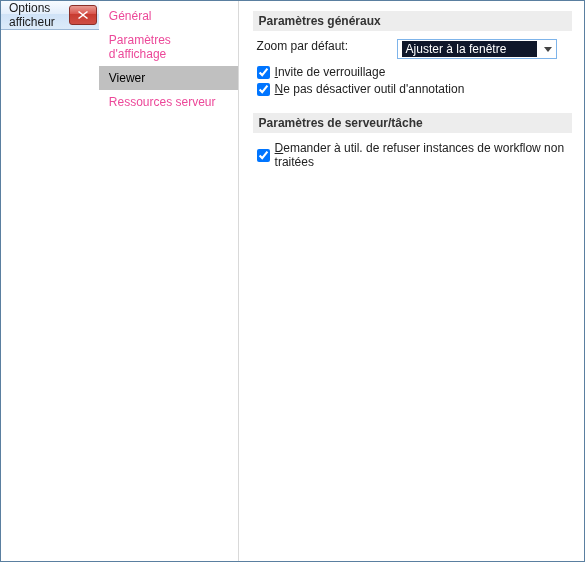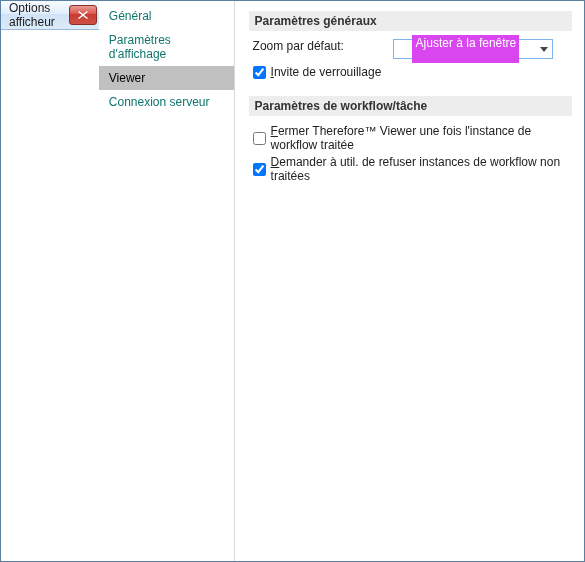"Général" .sidebar-item { color: #0f766e -> #ec4899 }
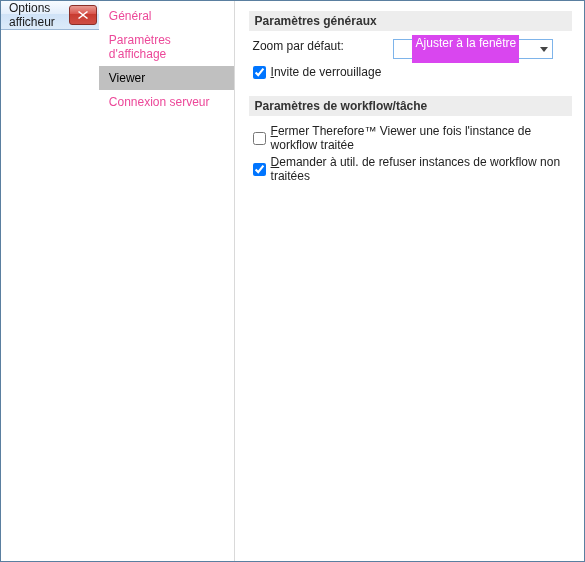"Ajuster à la fenêtre" .combo-text { background: #d946ef -> #0f172a; height: 28px -> 16px; margin: 18px -> 4px }
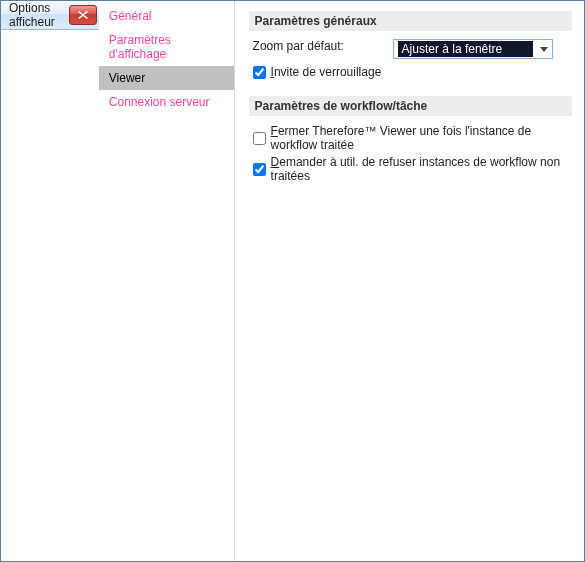"Ne pas désactiver outil d'annotation" label.check-row { html: none -> <label> <input> <span><u>N</u>e pas désactiver outil d'annotation</span> </label> }
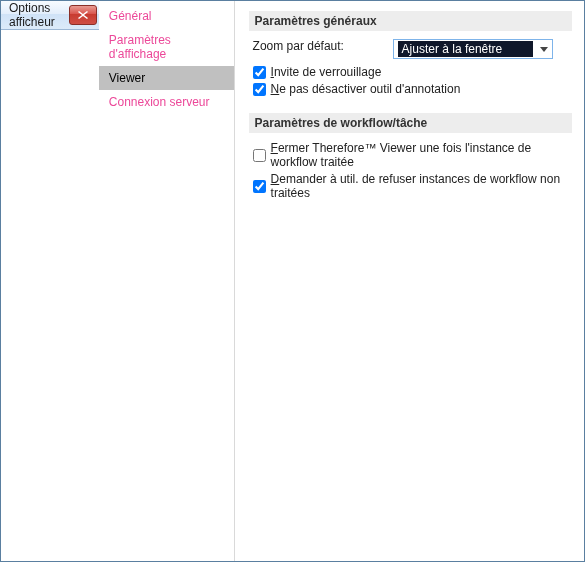"Connexion serveur" div.sidebar-item { text: Connexion -> Ressources }
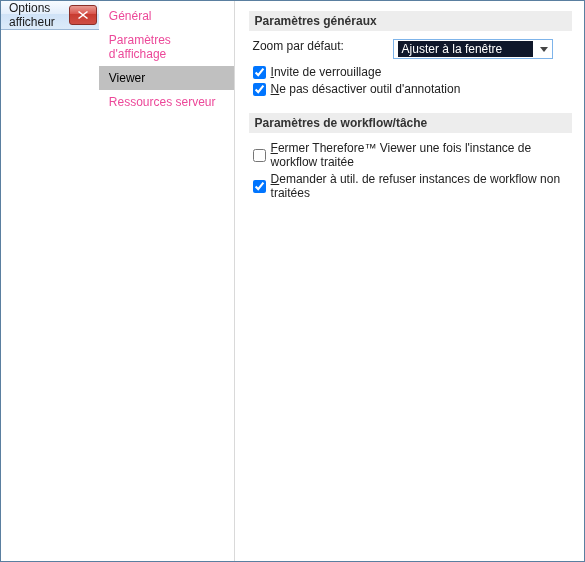"Paramètres de workflow/tâche" div.section-header { text: workflow/tâche -> serveur/tâche }
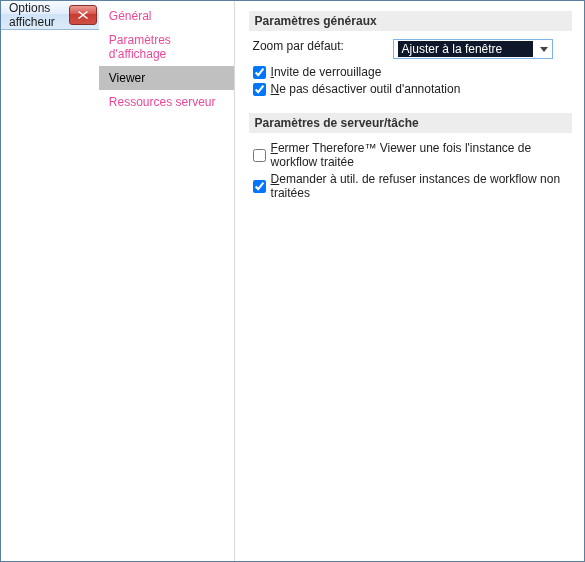"Fermer Therefore™ Viewer une fois" label.check-row { html: <label> <input> <span><u>F</u>ermer Therefore™ Viewer une fois l'instance de workflow traitée</span> </label> -> none }
